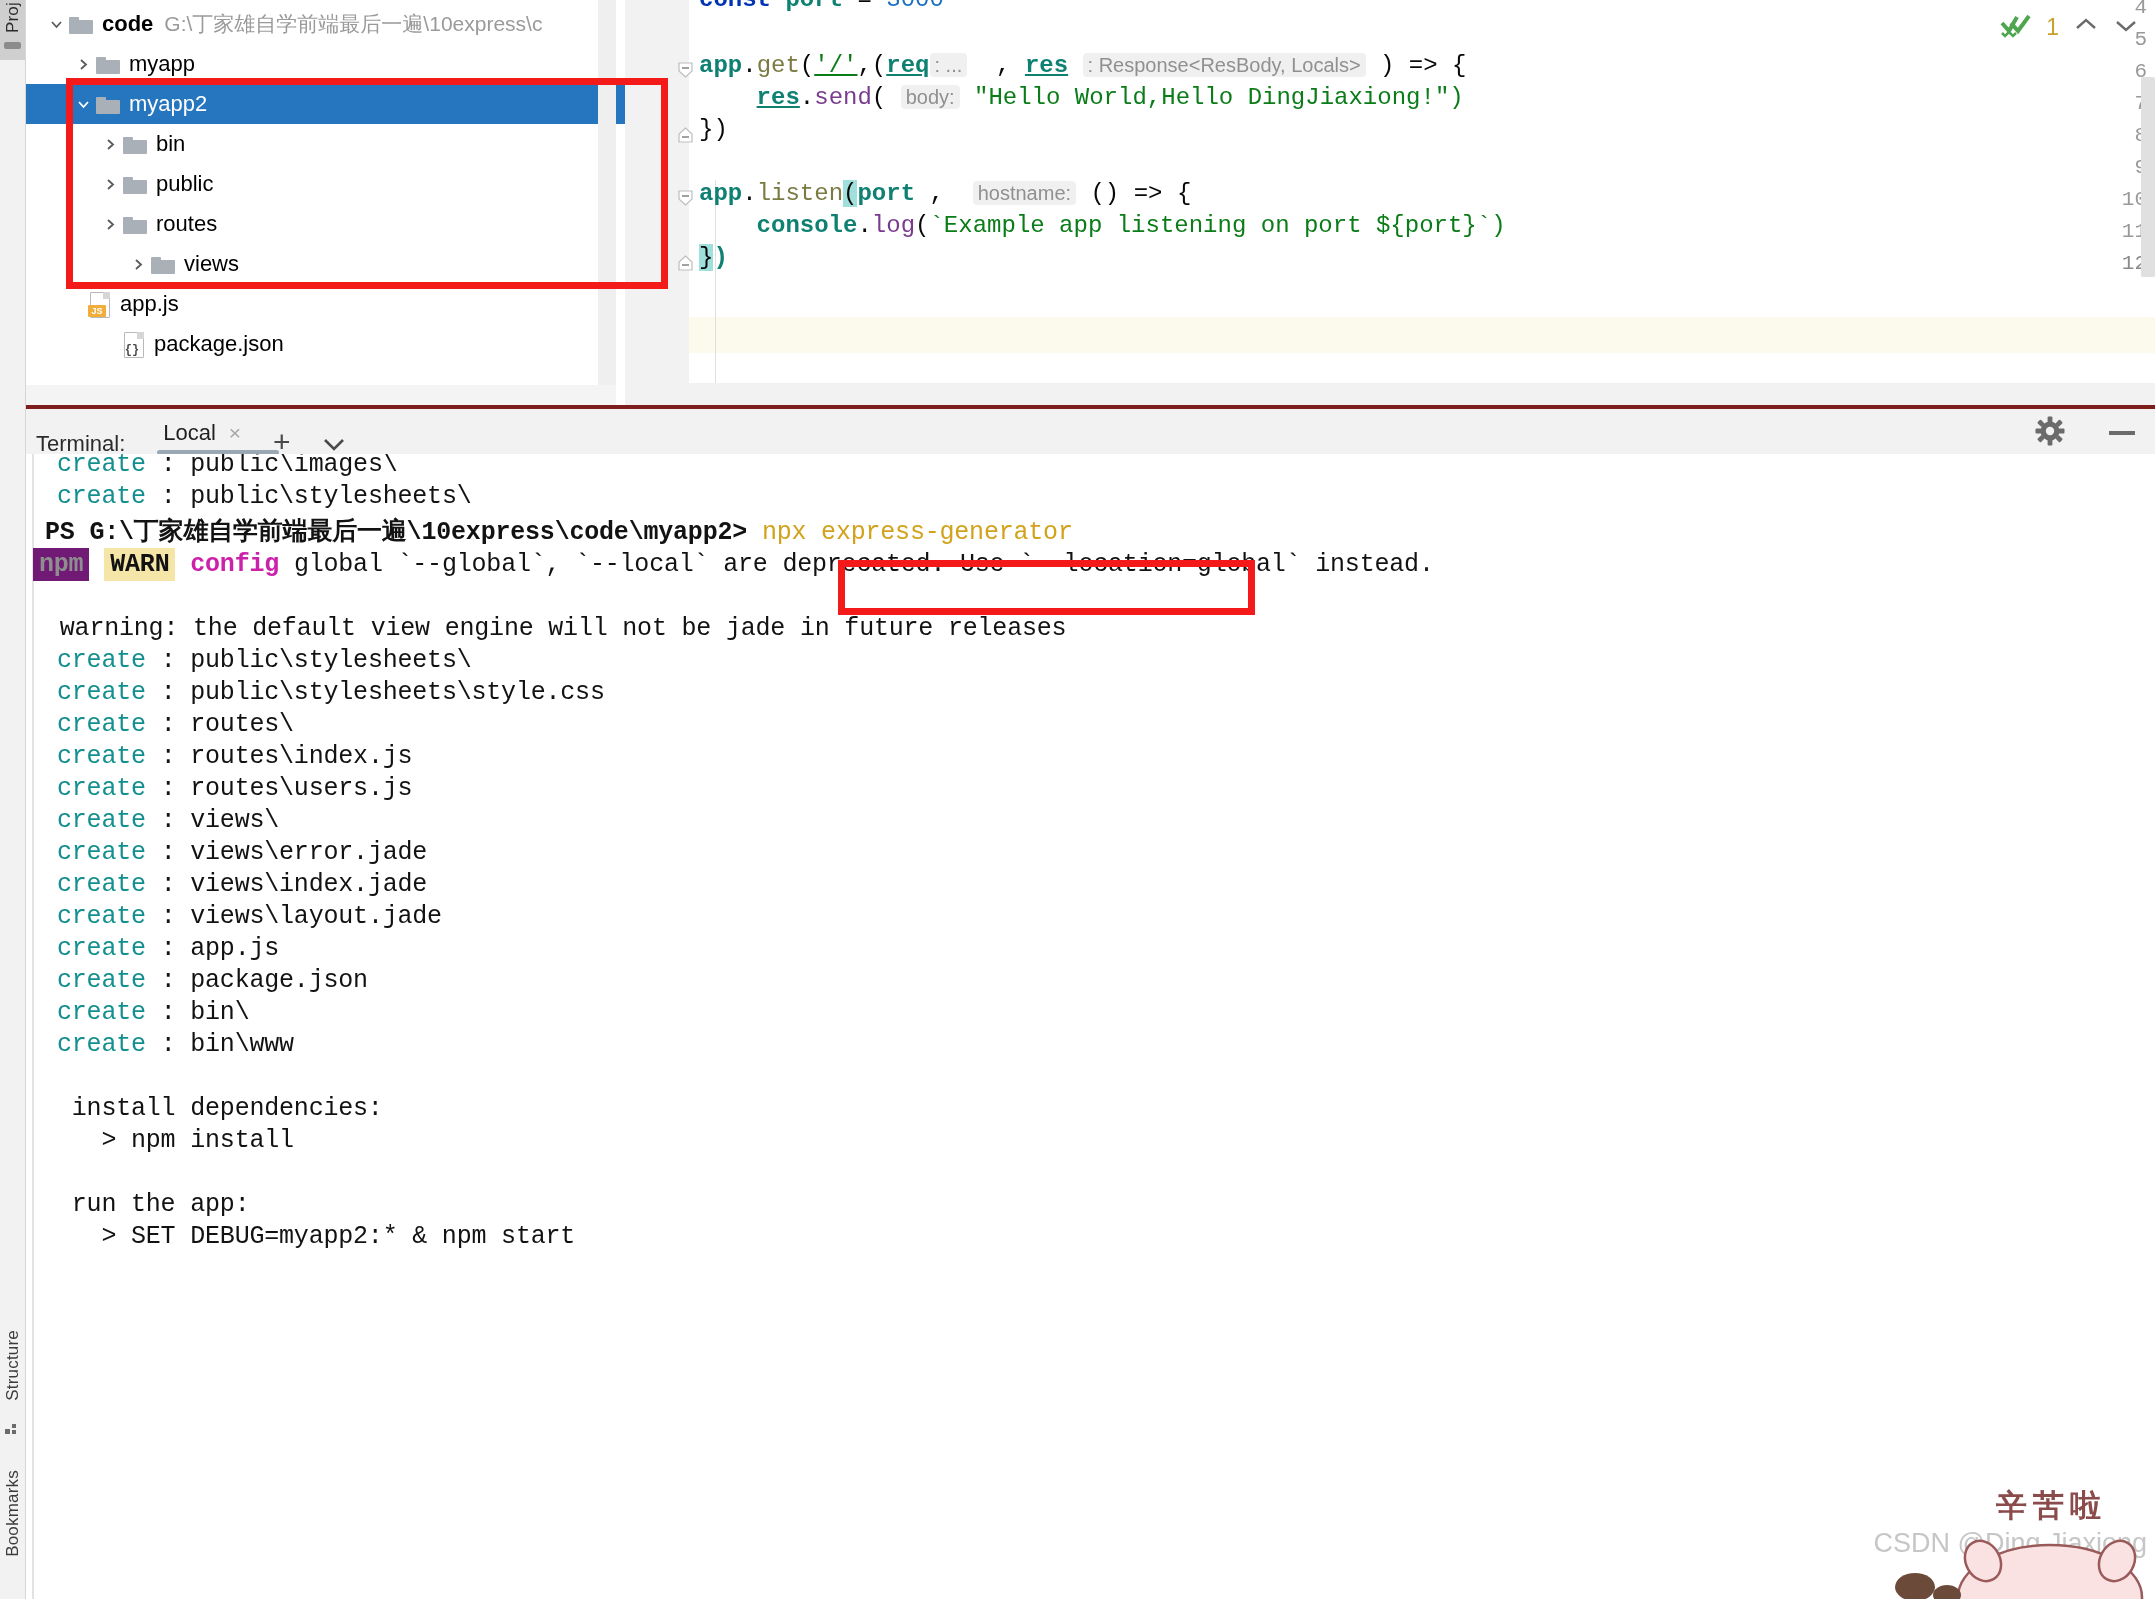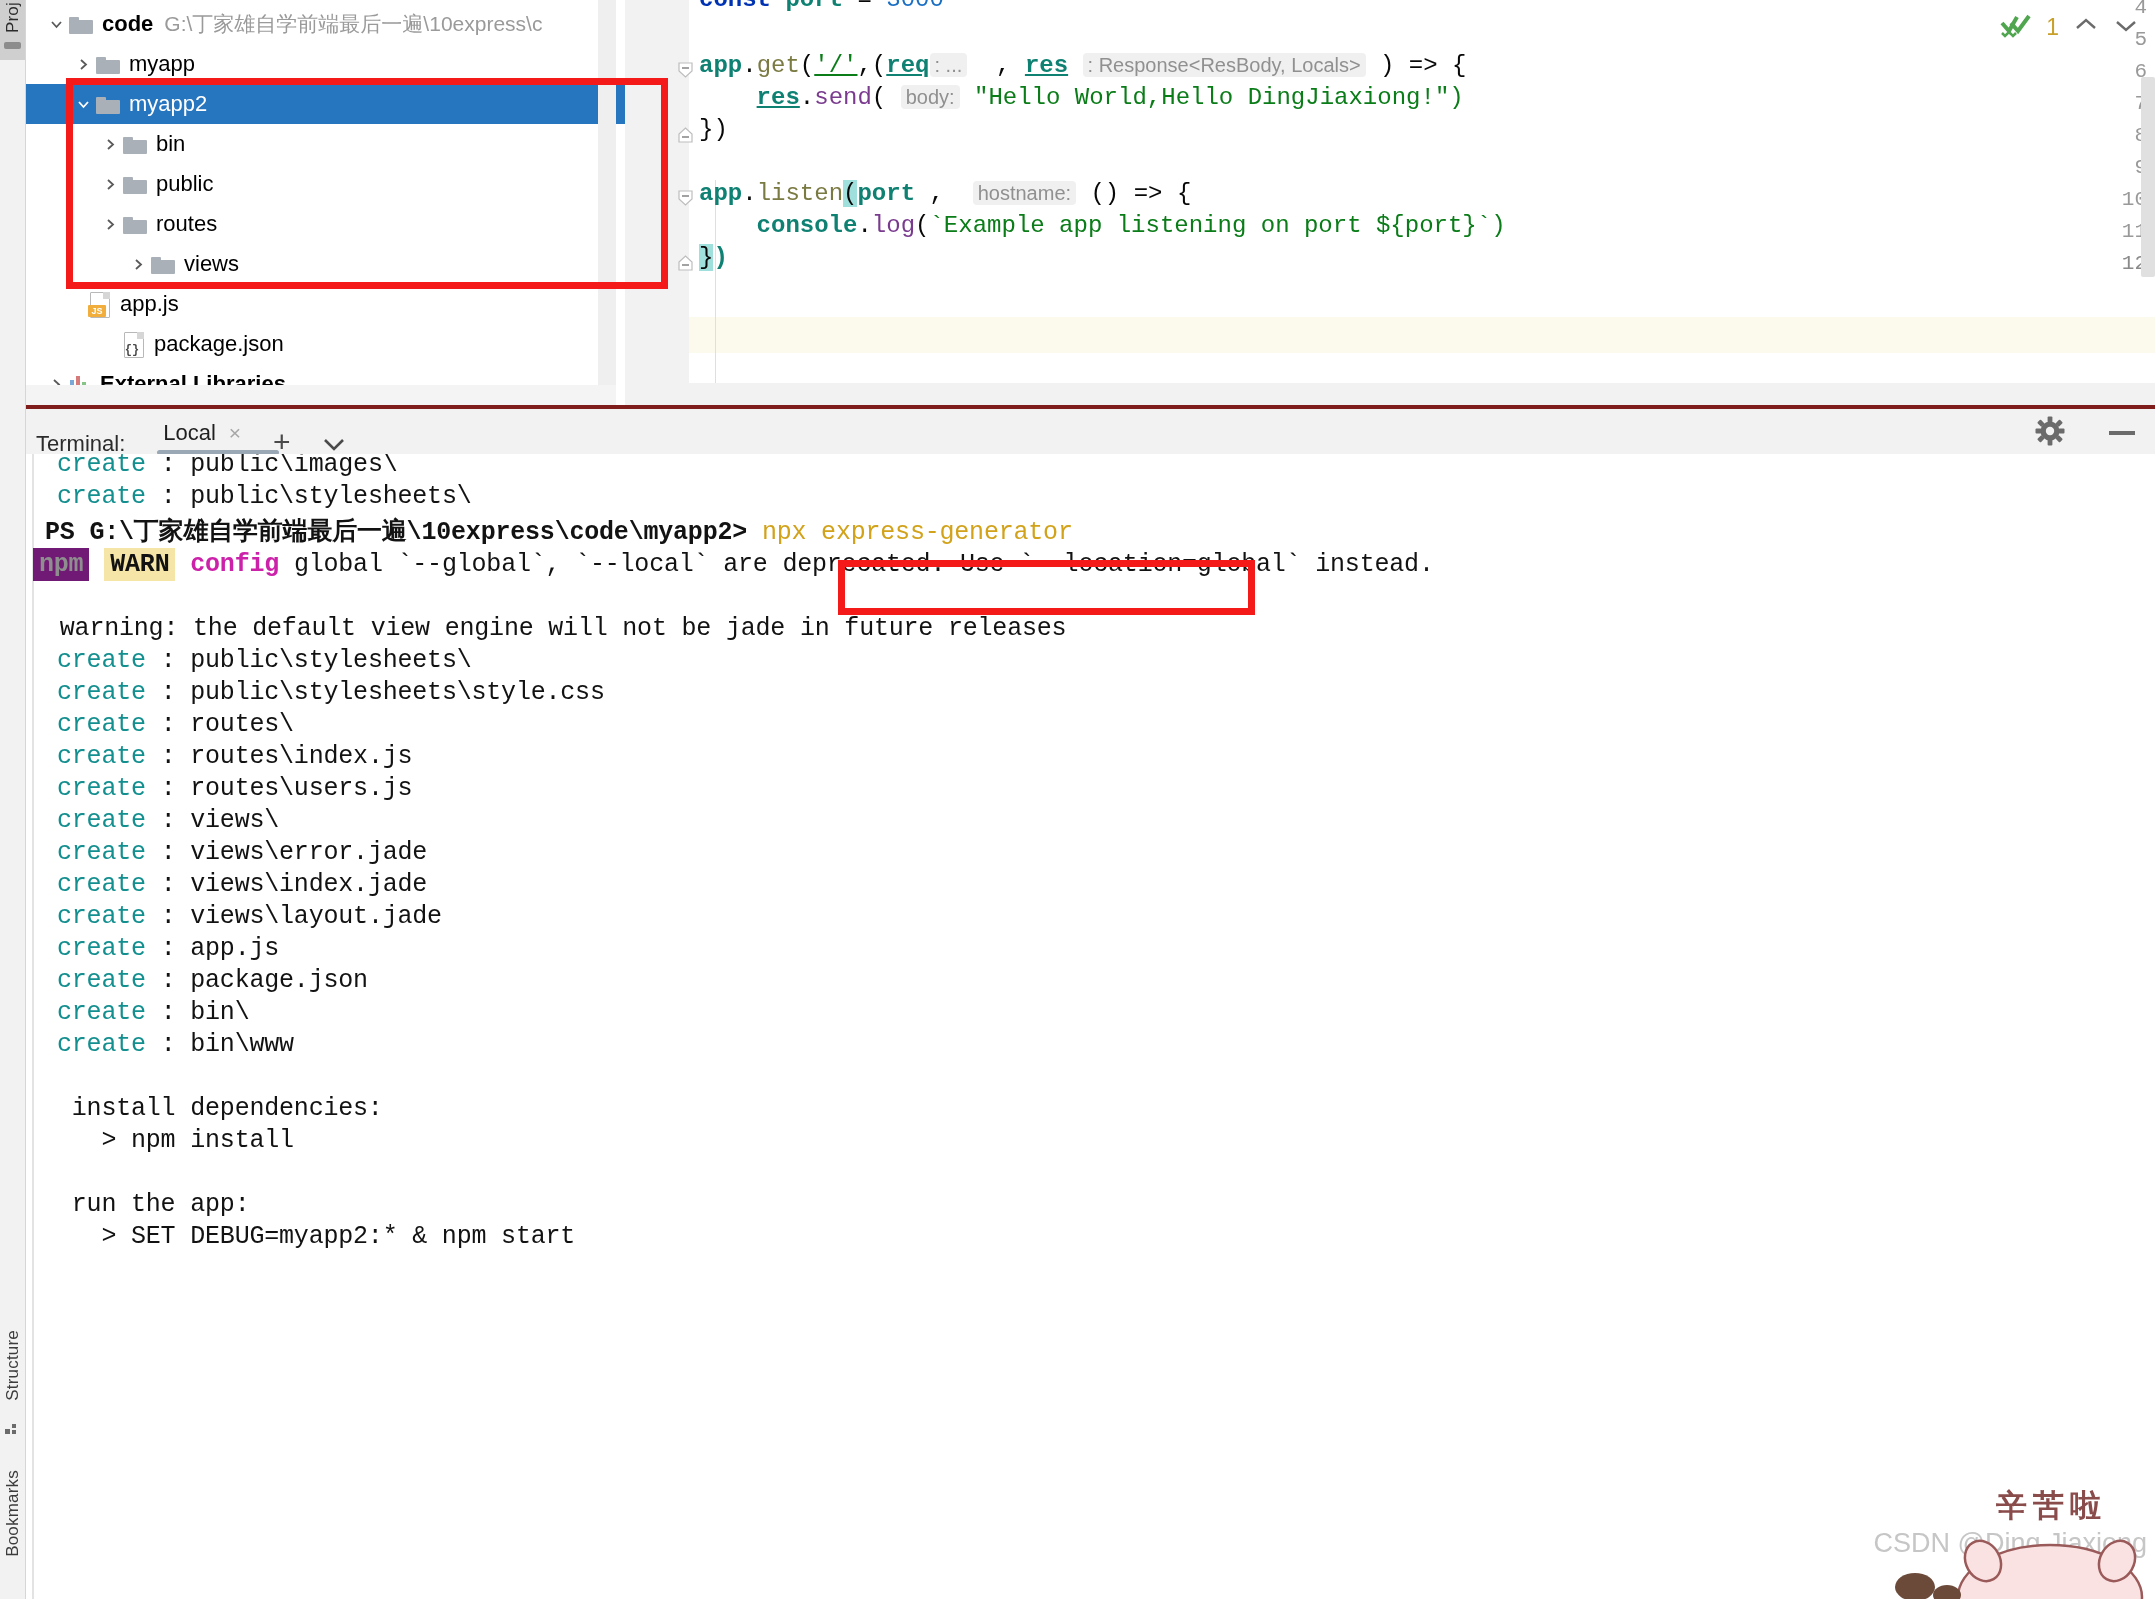"External Libraries" div.tree-row { html: <div> <span> <svg> <polyline></polyline> </svg> </span> <span> <svg> <rect></rect> <rect></rect> <rect></rect> </svg> </span> <span>External Libraries</span> </div> -> none }
